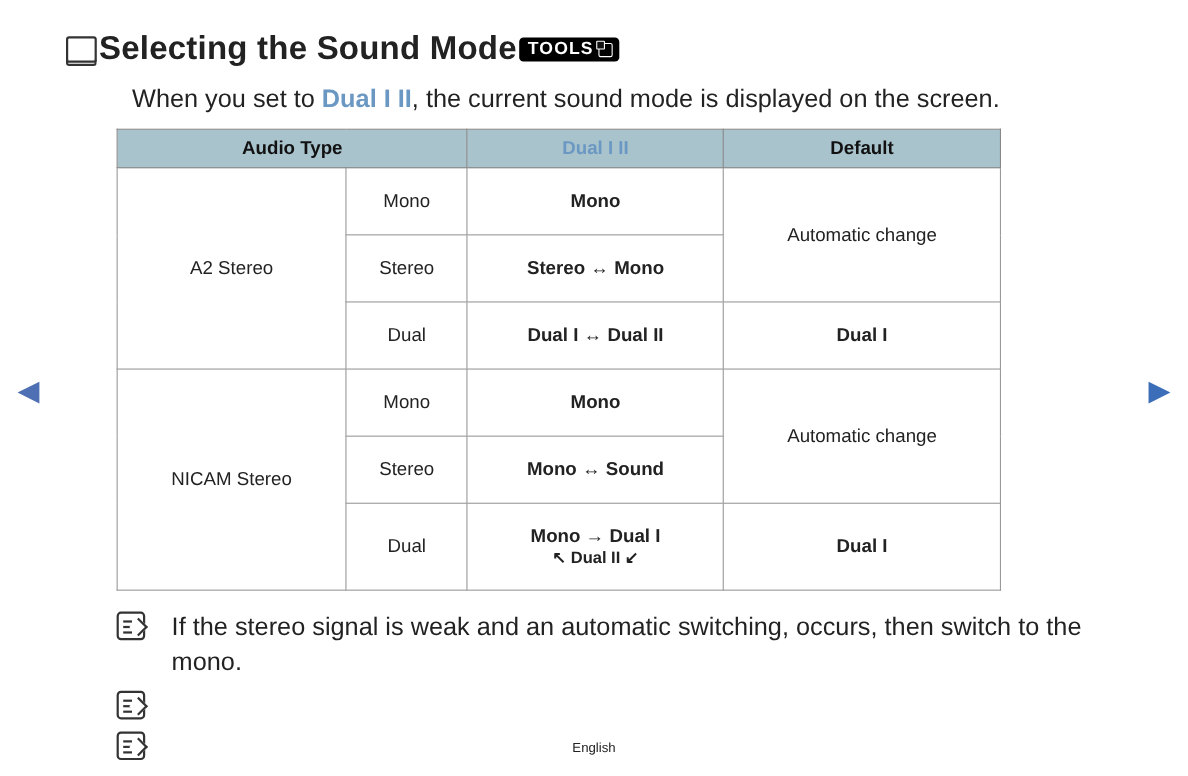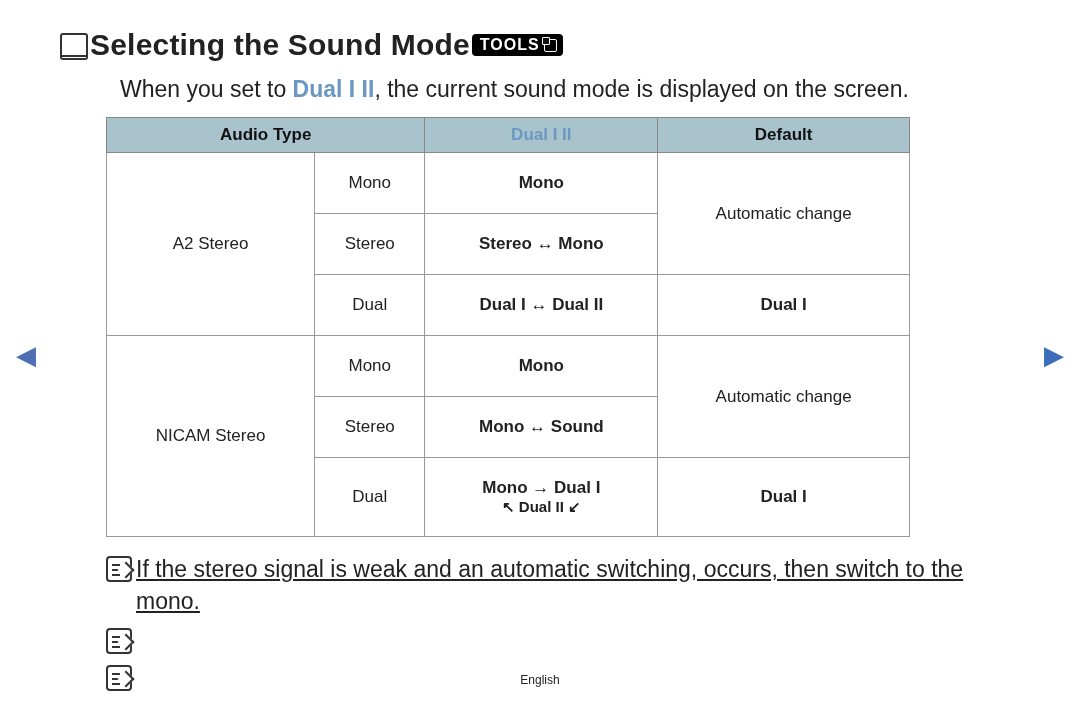"If the stereo signal is" .note-row { gap: 4px -> 24px; text-decoration: underline -> none }
